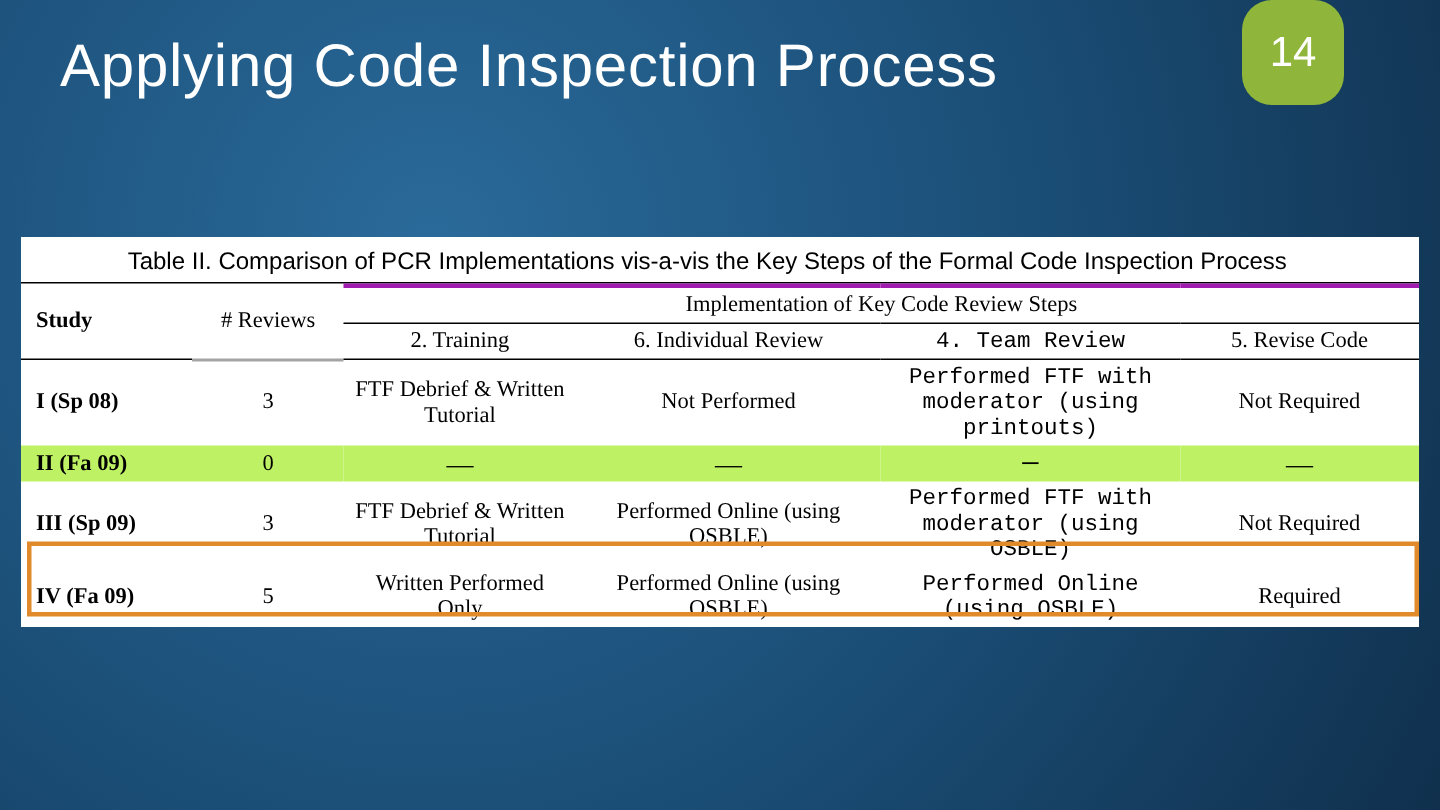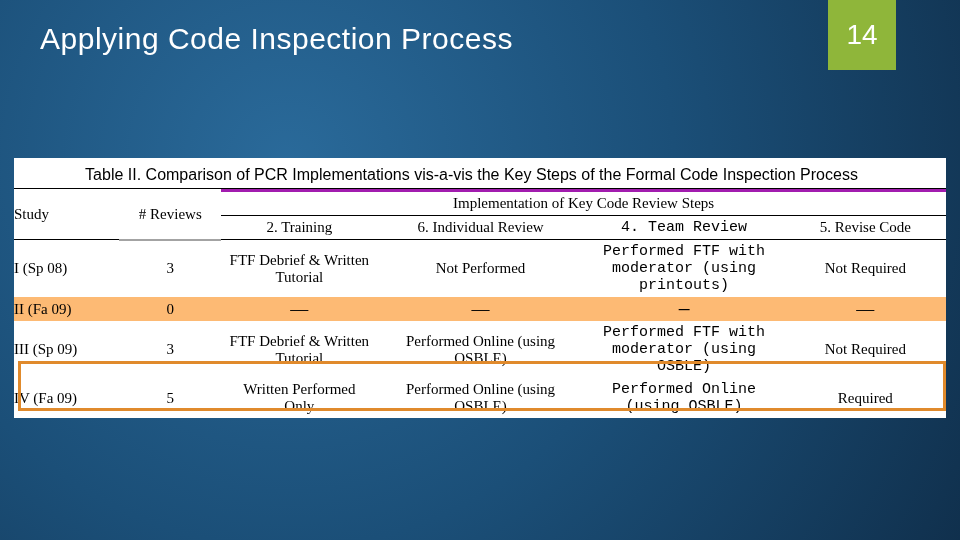"Applying Code Inspection Process" .title { font-size: 30px -> 40px }
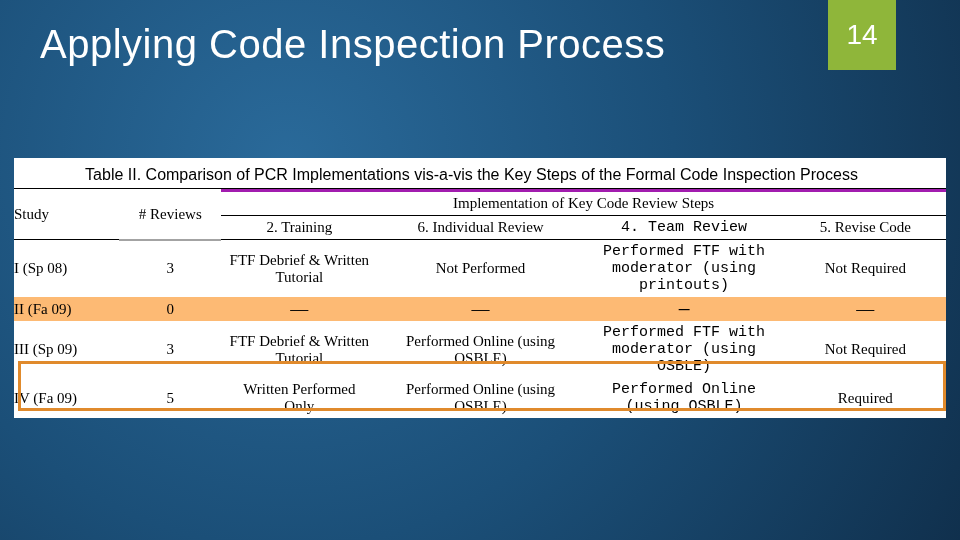"14" .pagebox { border-radius: none -> 20px }
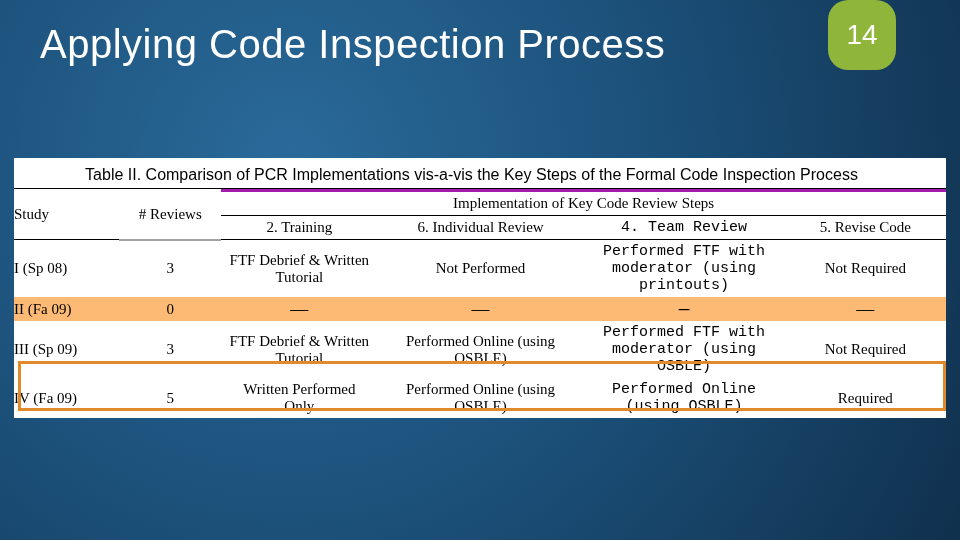"Study" .col-study { font-weight: none -> bold; padding-left: 0 -> 10px }
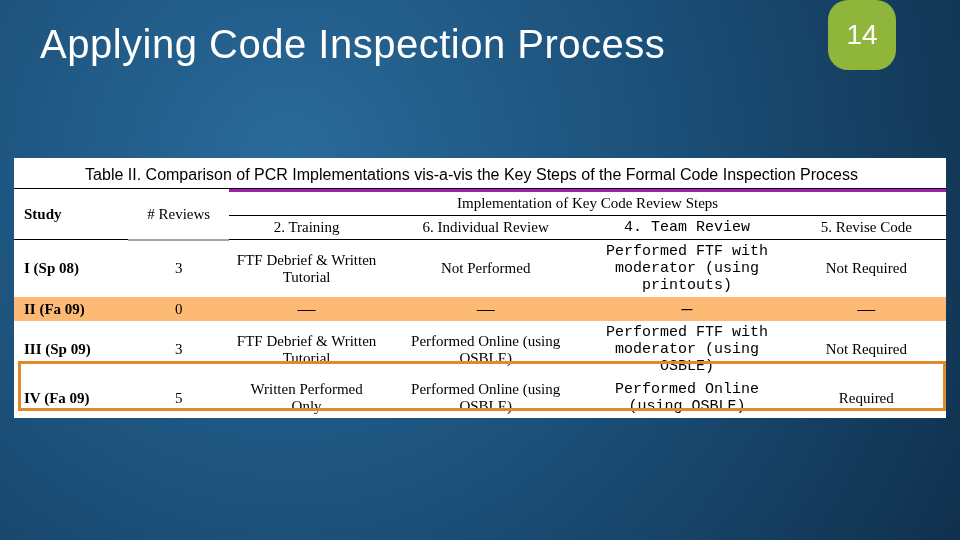"II (Fa 09)" .row2 td { background: #fdba74 -> #bef264 }
